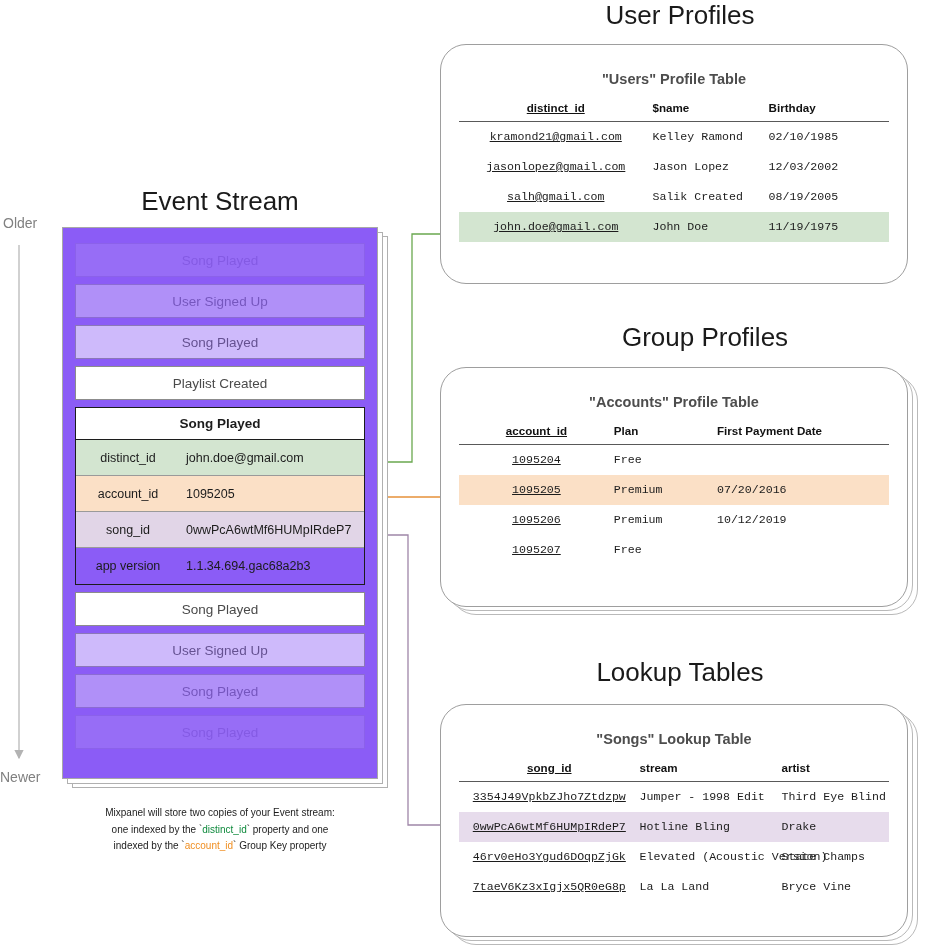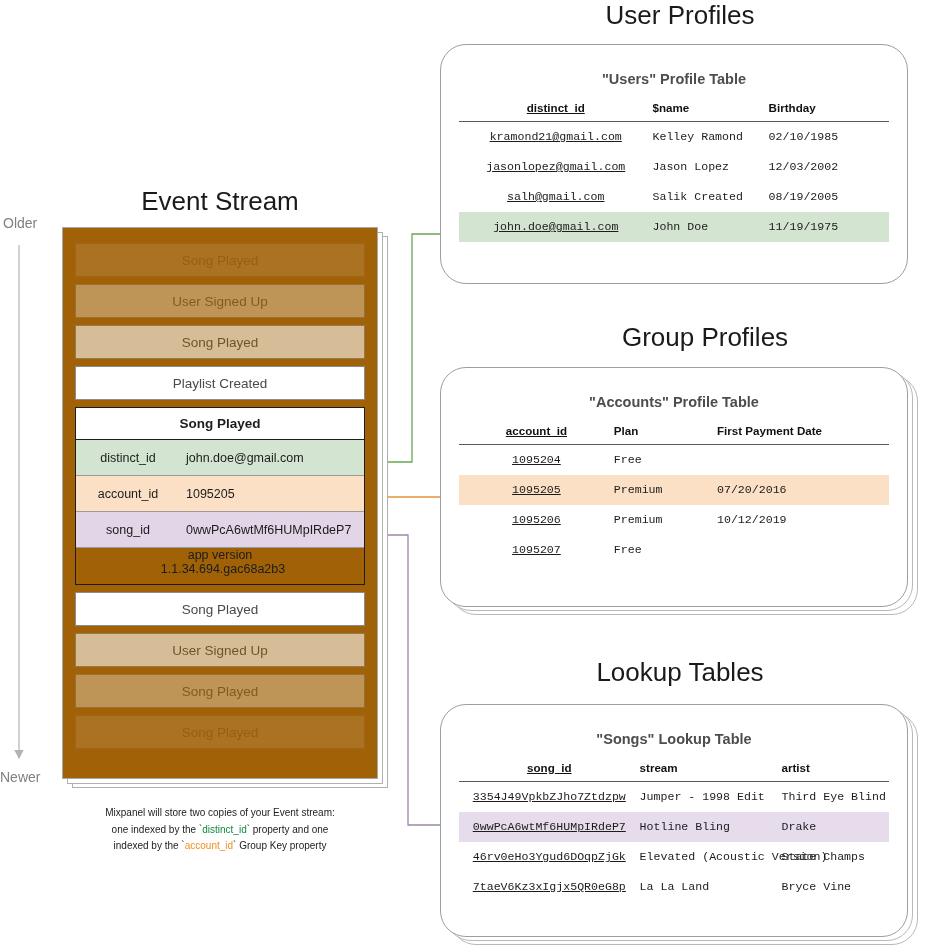"User Signed Up" #event-card { background: #a16207 -> #8b5cf6 }
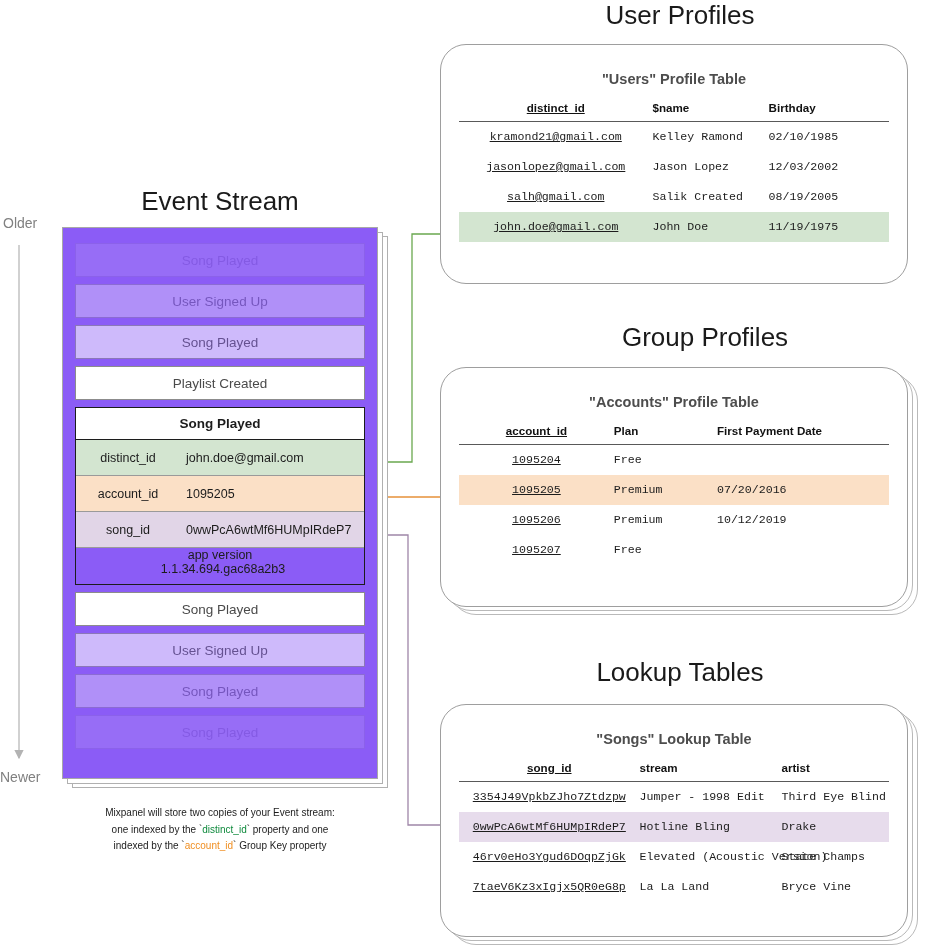"app version" .prop-row:last-child { flex-direction: column -> none }
